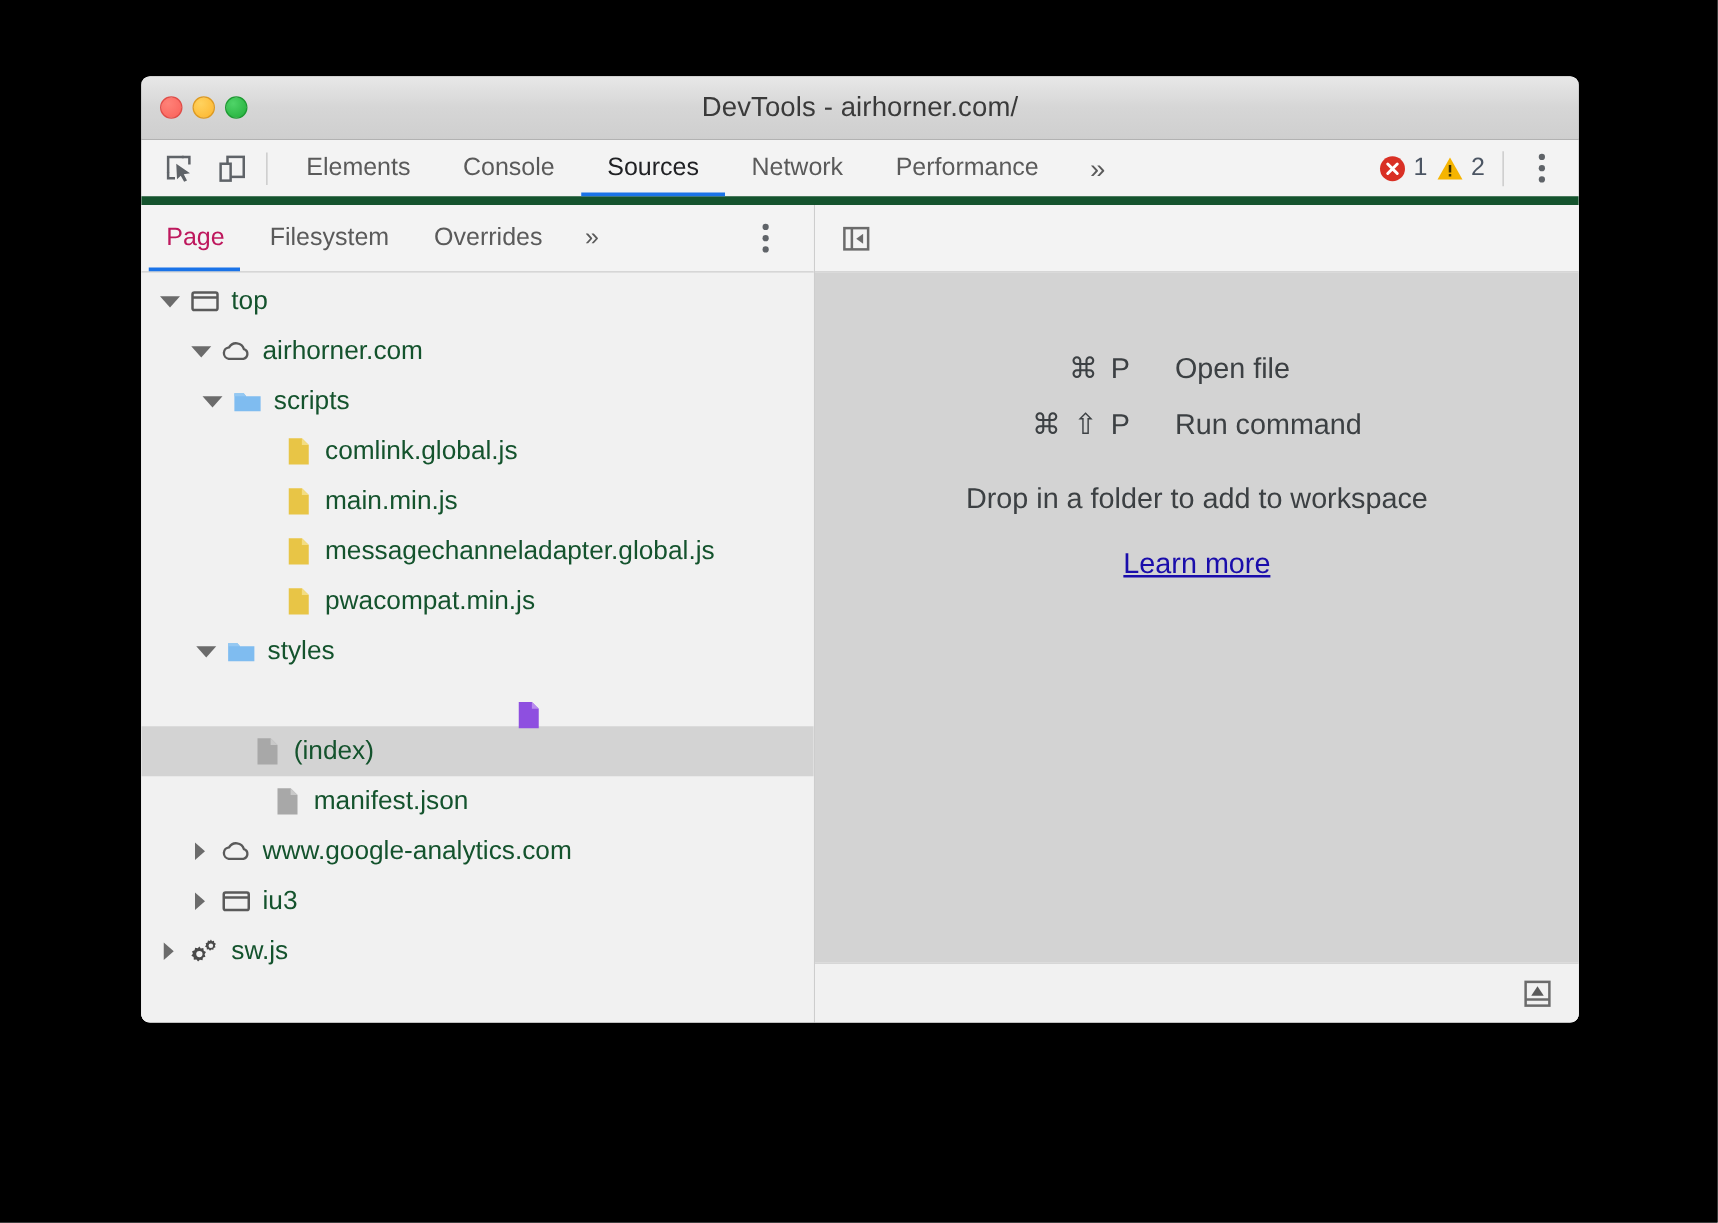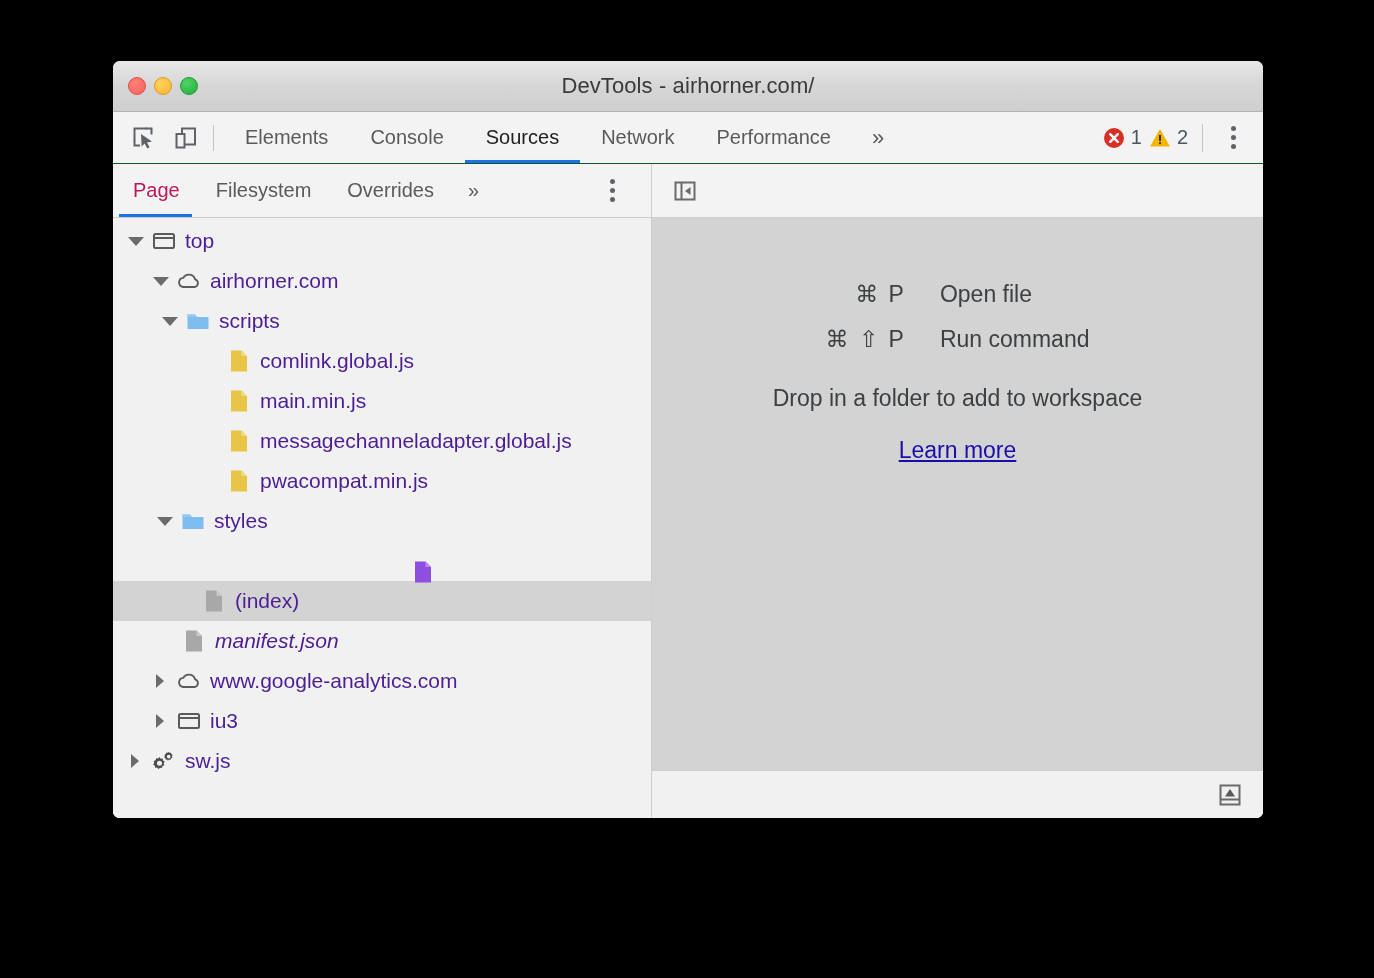"Elements" #main-toolbar { border-bottom: 1px solid #14532d -> 7px solid #14532d }
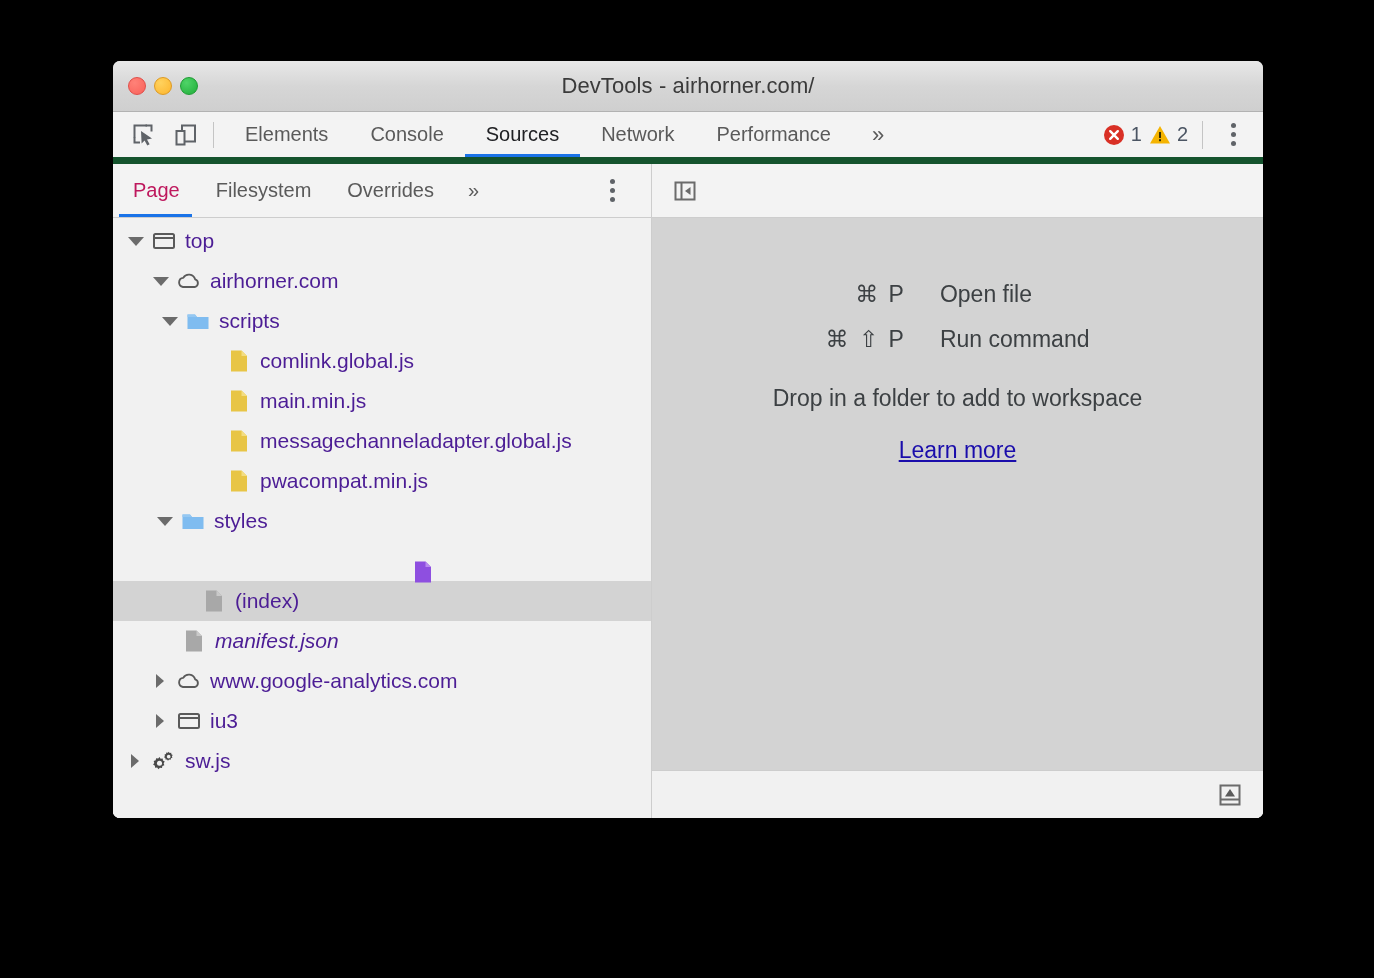"top" .tree-row { color: #4c1d95 -> #14532d }
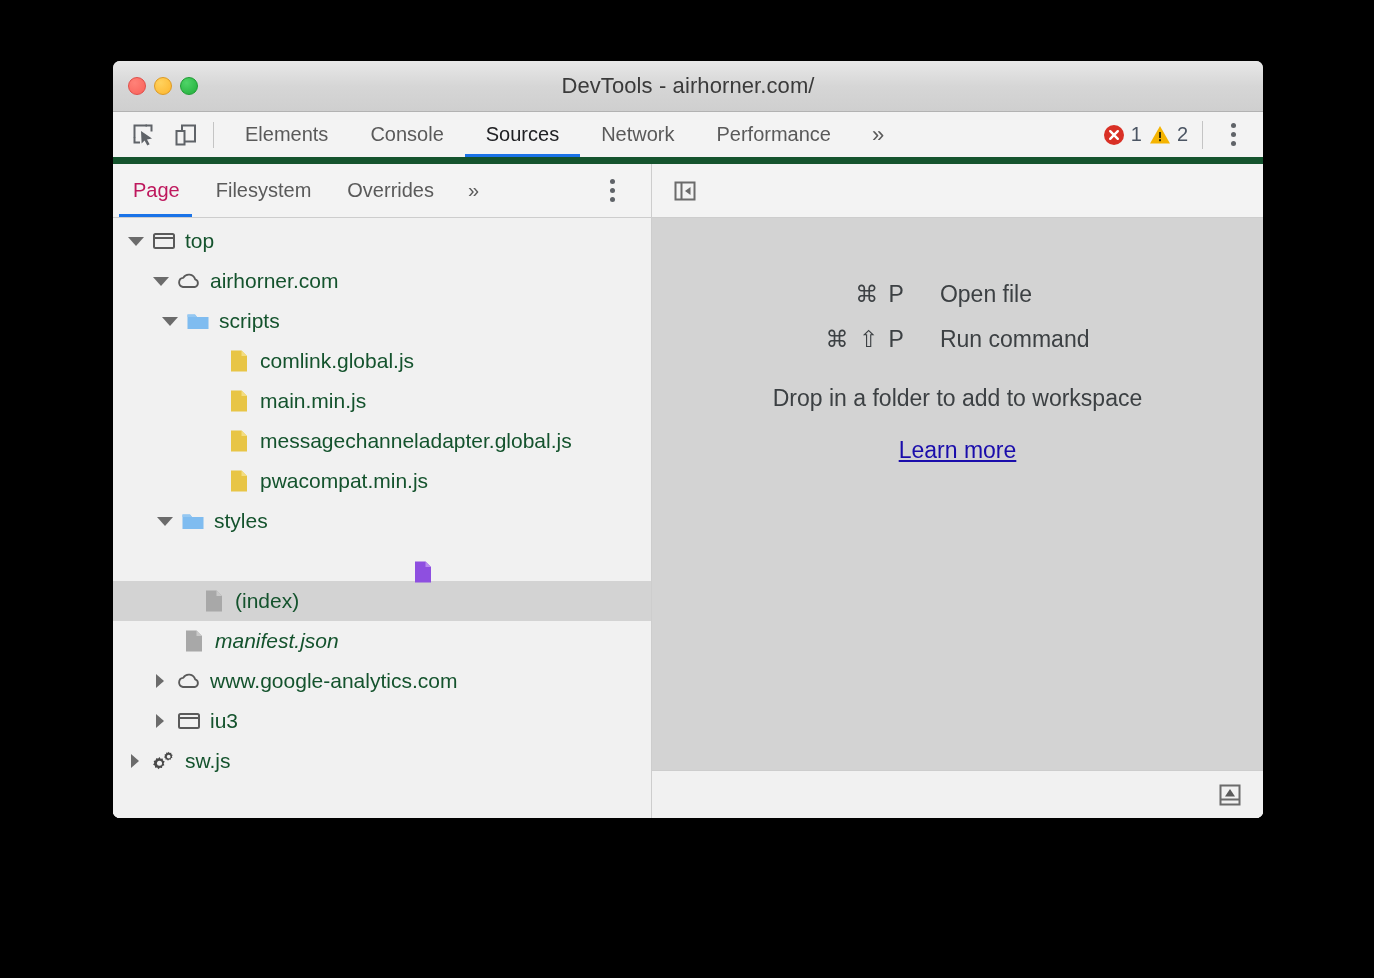"manifest.json" div.tree-row { font-style: italic -> none; padding-left: 44px -> 80px }
